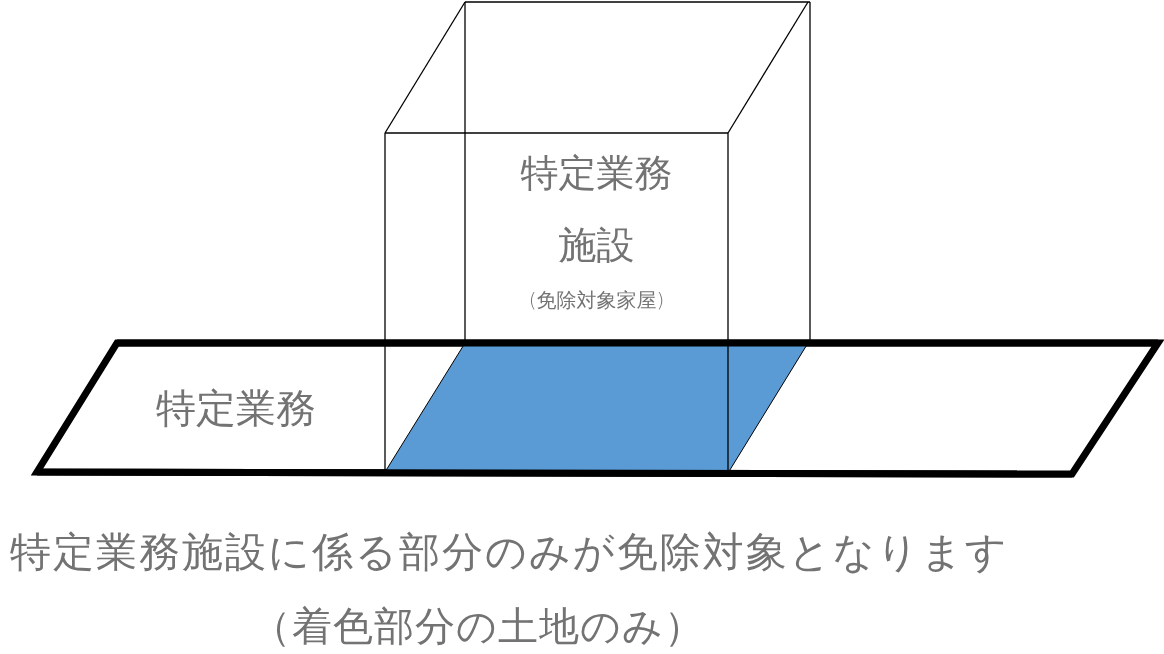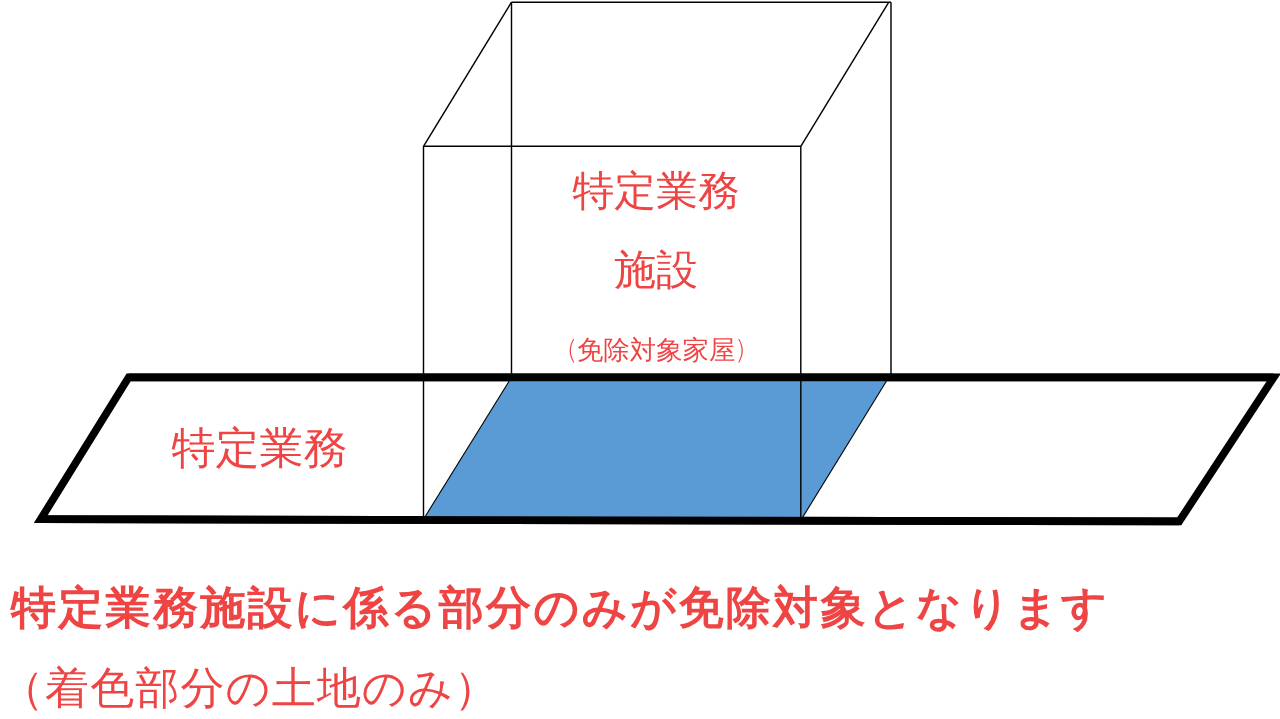"特定業務" .label { color: #ef4444 -> #737373 }
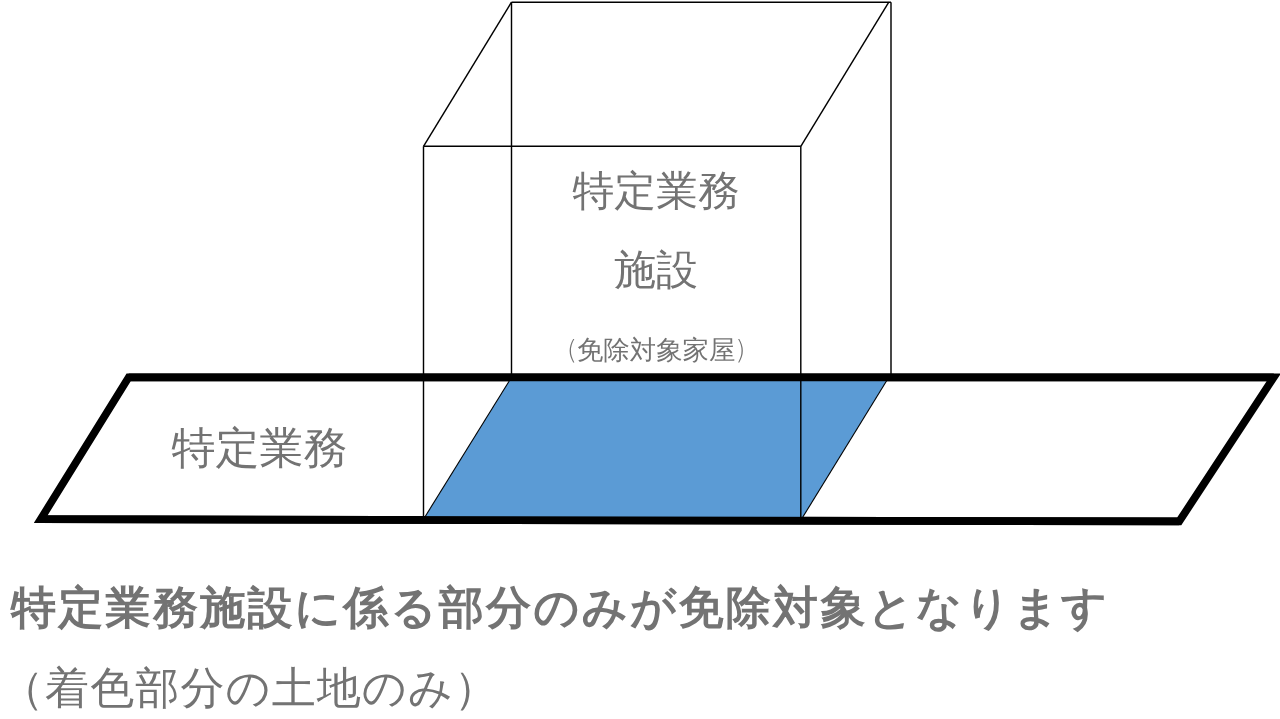"(免除対象家屋)" #building-sub { font-size: 24px -> 20px; top: 306px -> 290px }
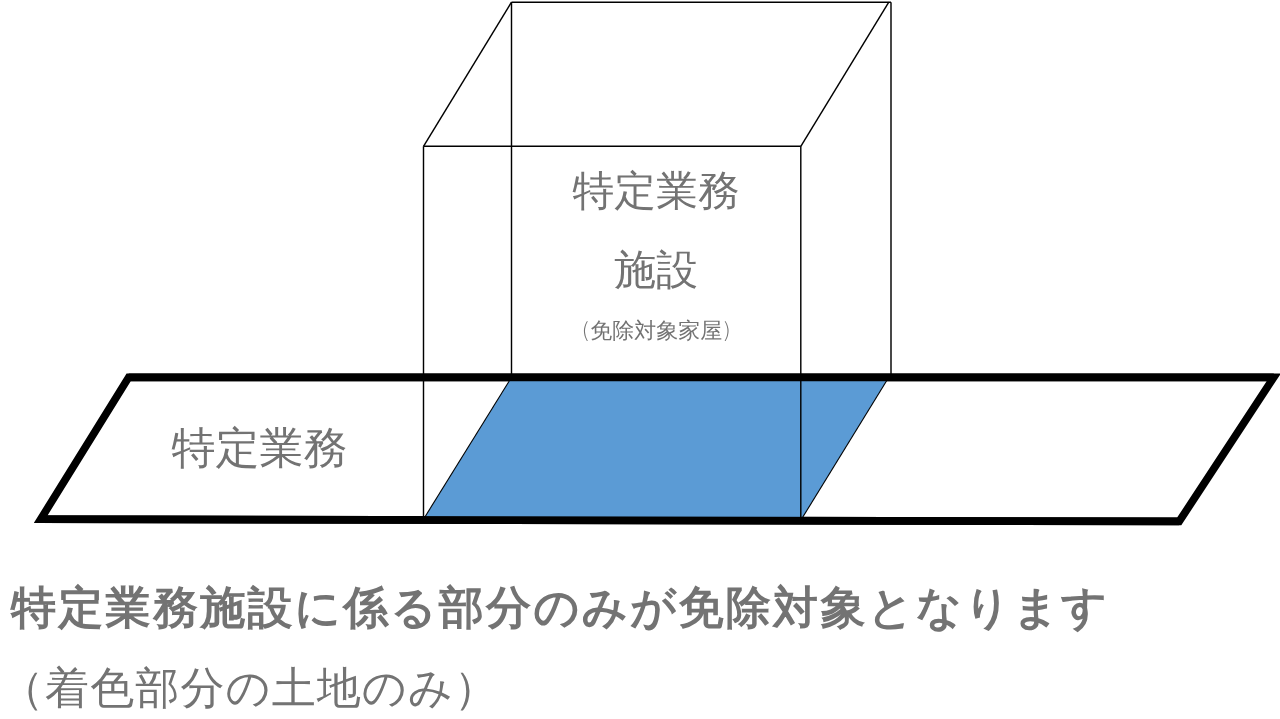"特定業務施設に係る部分のみが免除対象となります" #caption-line1 { font-weight: bold -> none }
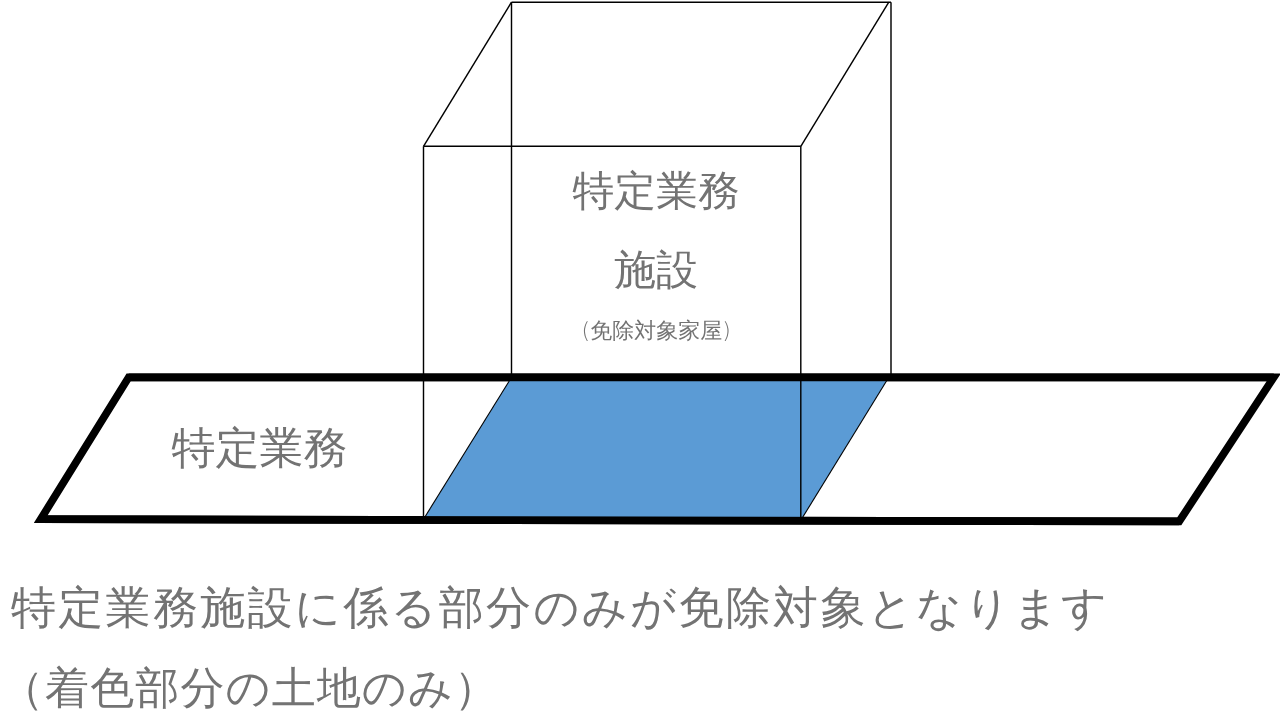"（着色部分の土地のみ）" .caption { left: 0 -> 12px; text-align: none -> center }
